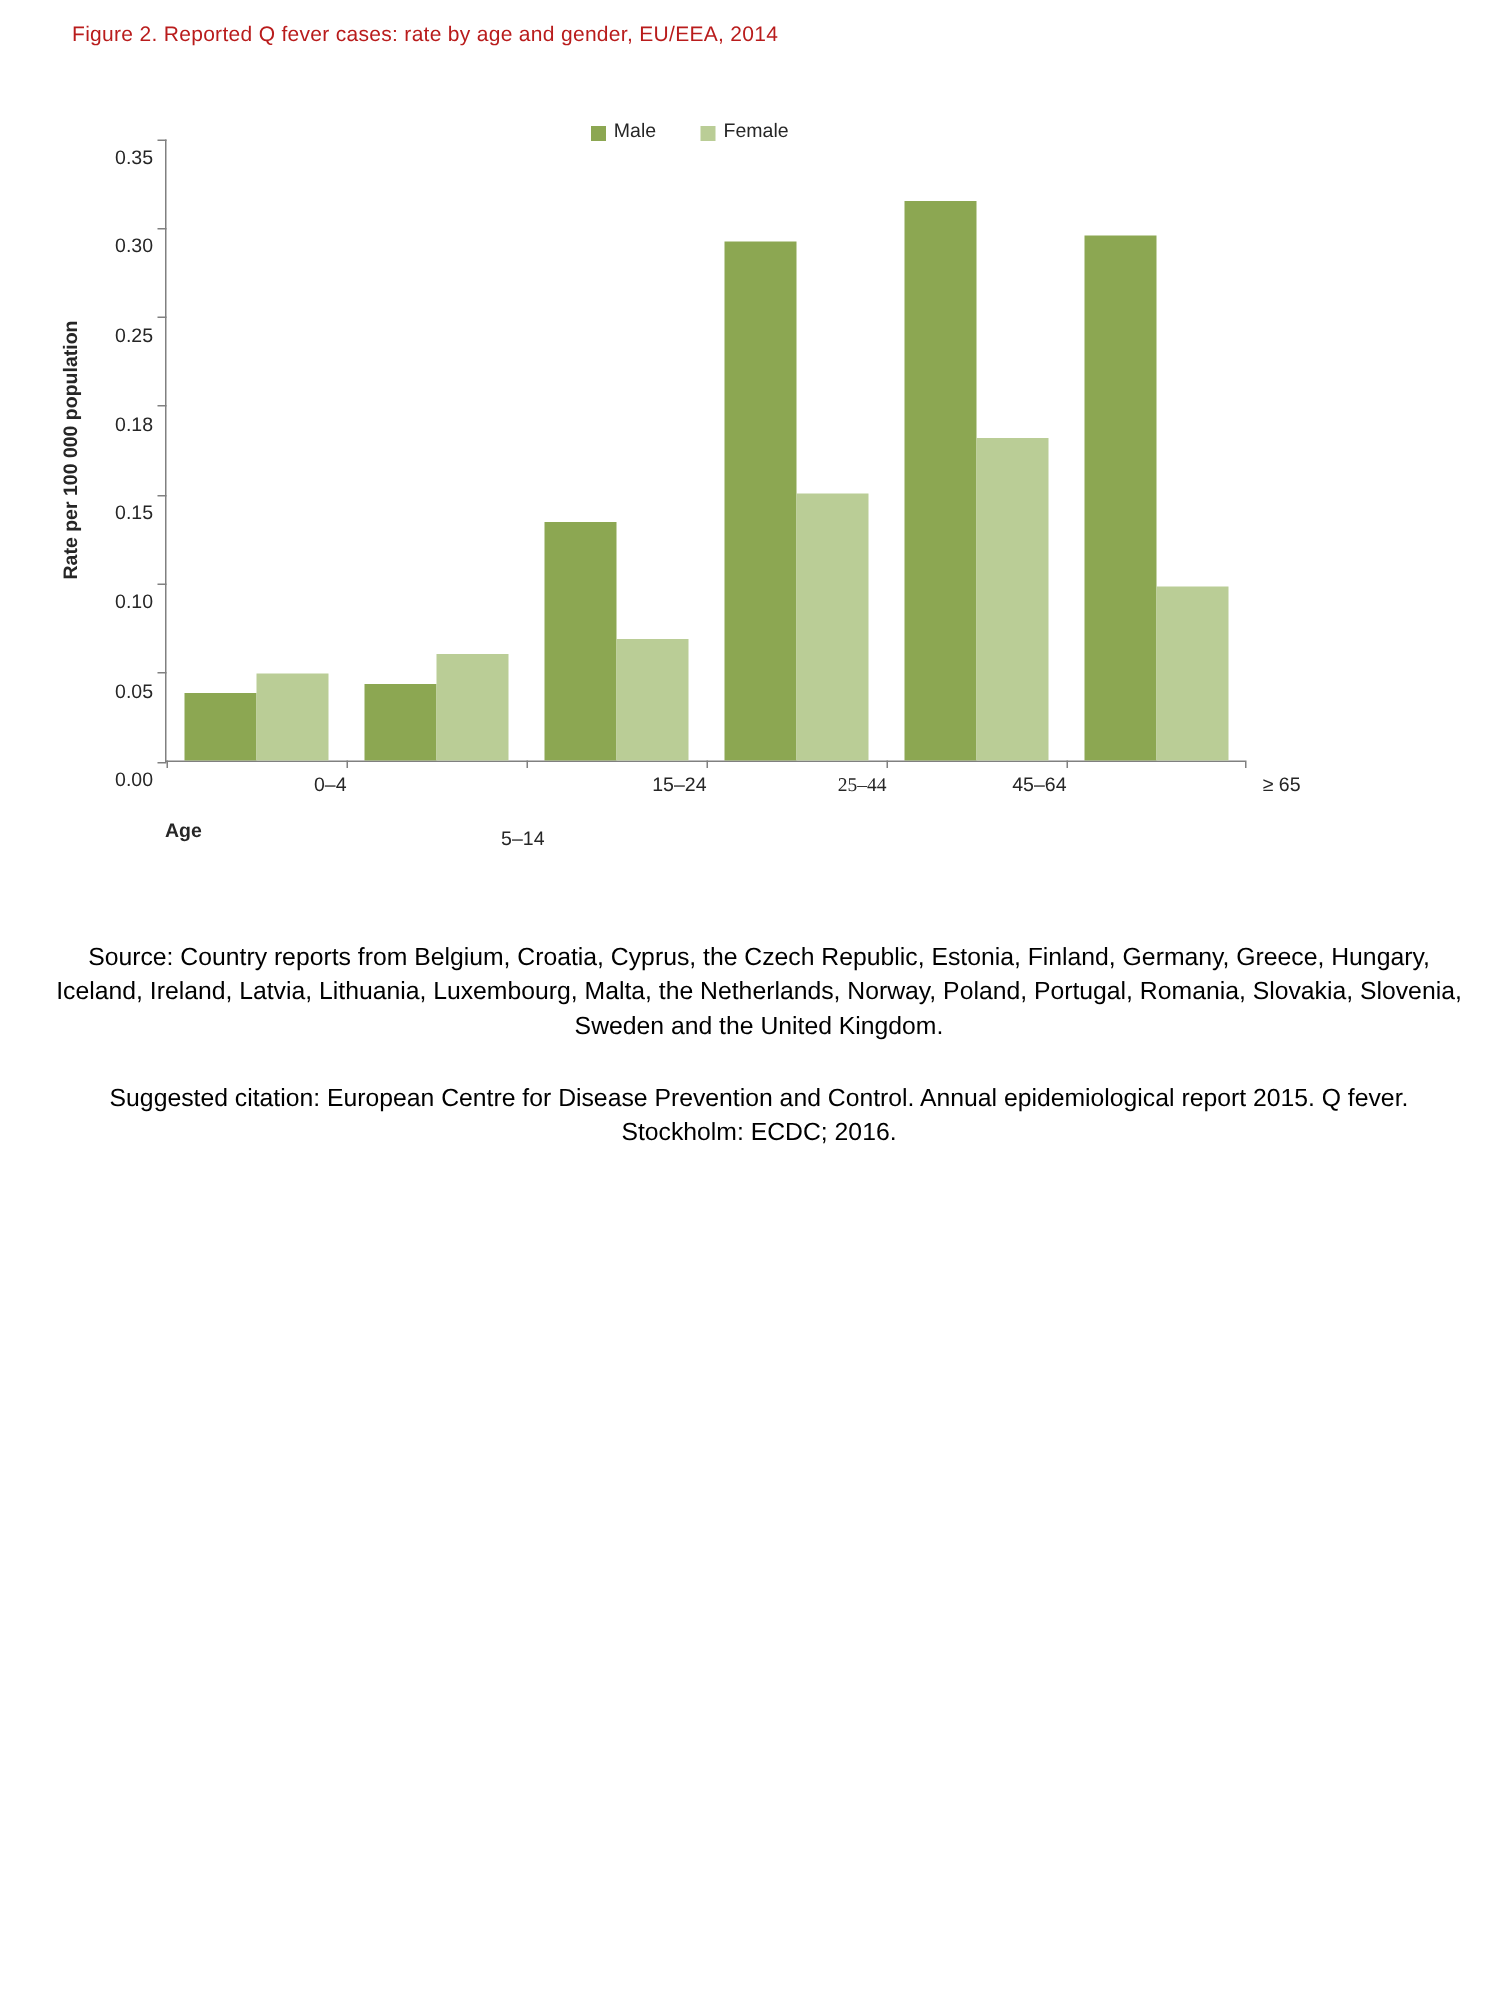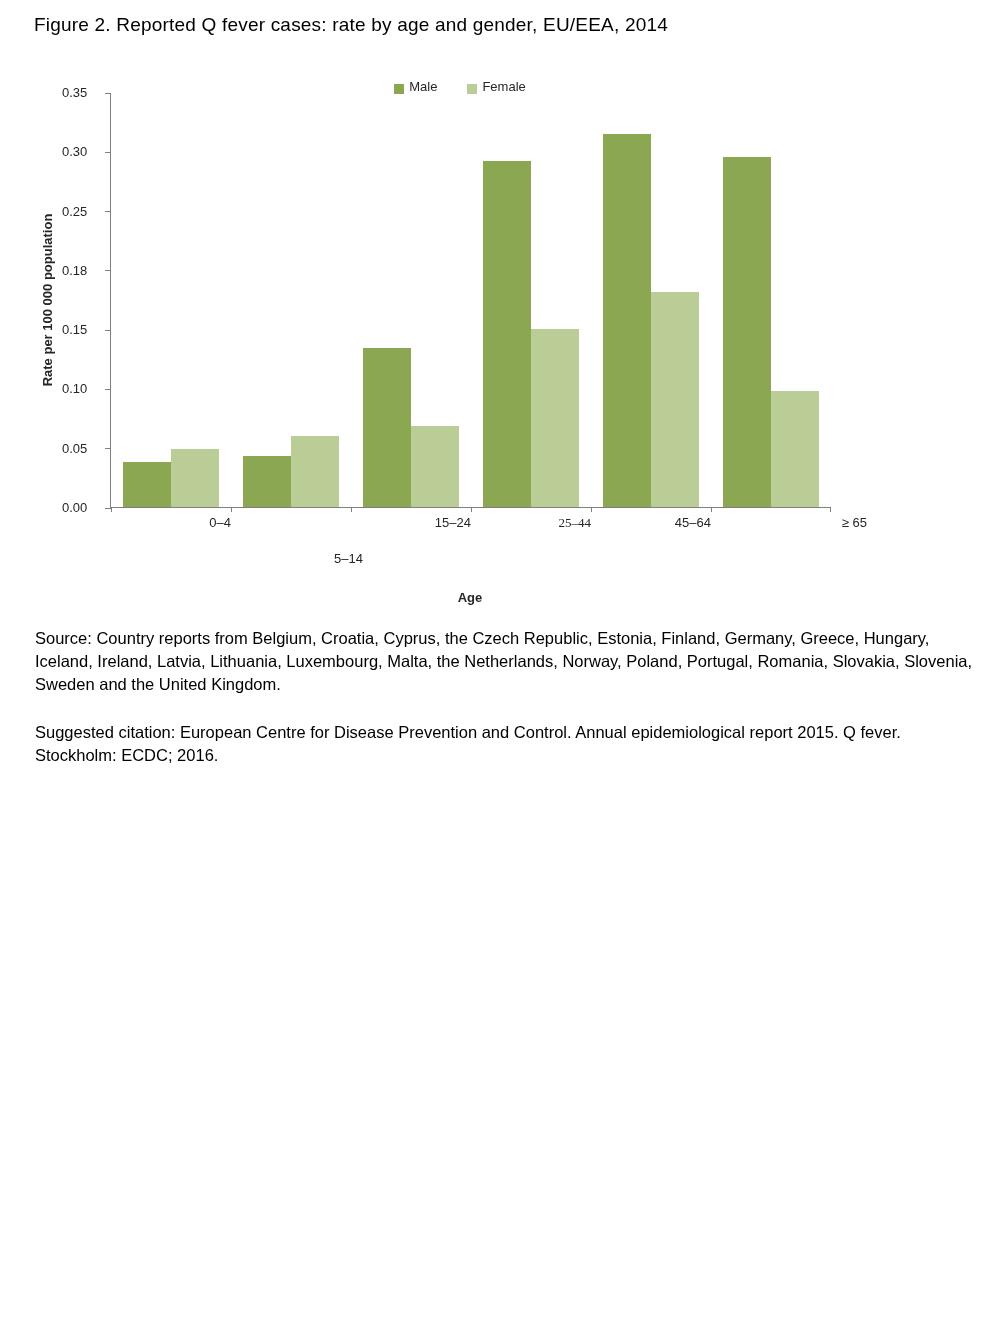"Figure 2. Reported Q fever" .figure-title { color: #000000 -> #b91c1c; font-size: 19px -> 14px; left: 34px -> 48px }
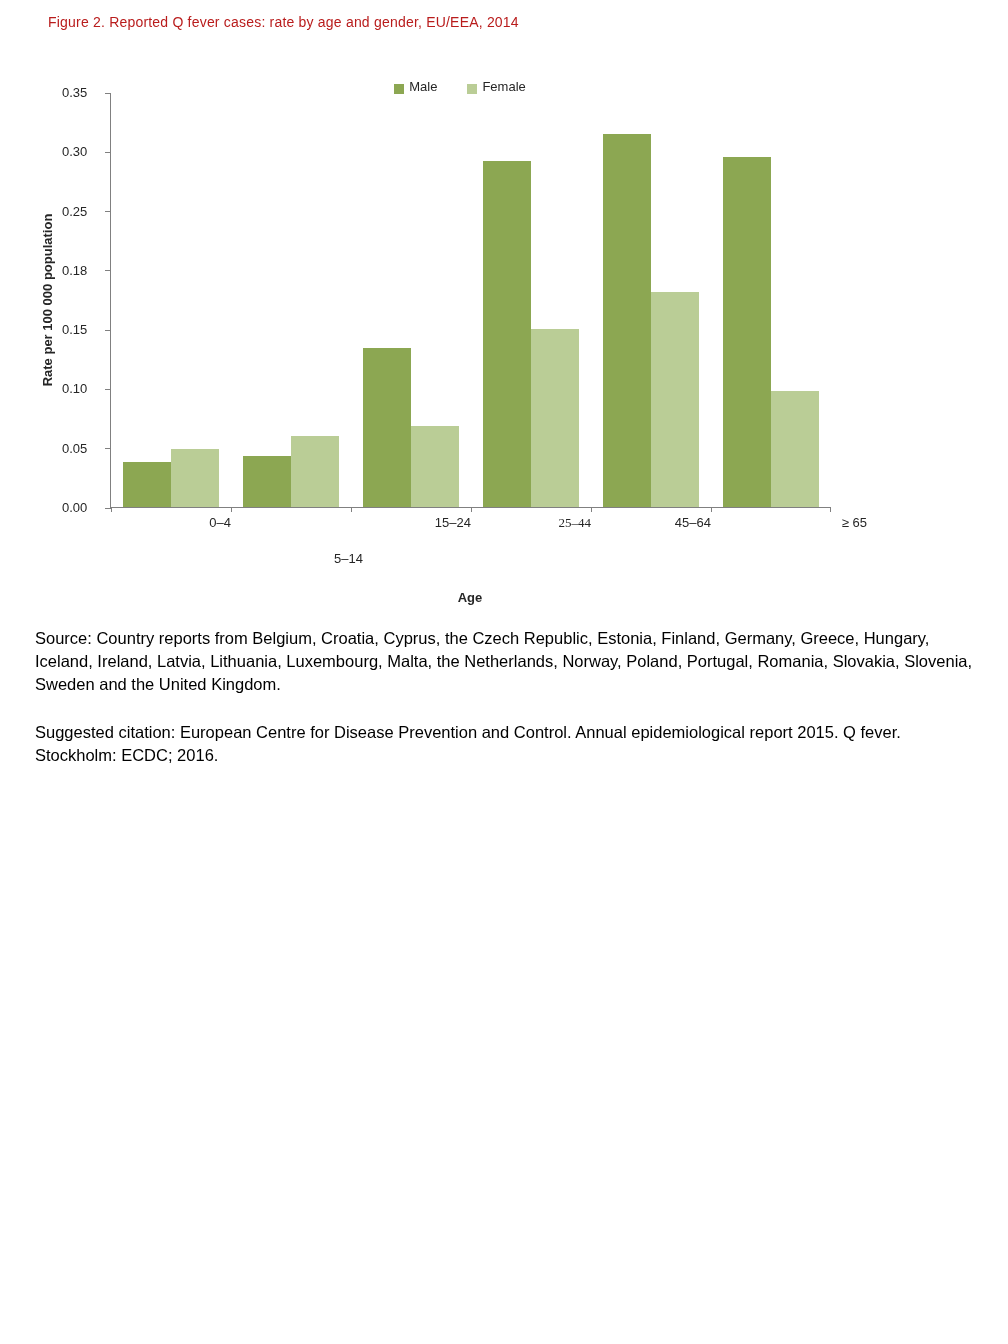"0.35" .y-tick-label { margin-top: none -> 12px; text-align: left -> right }
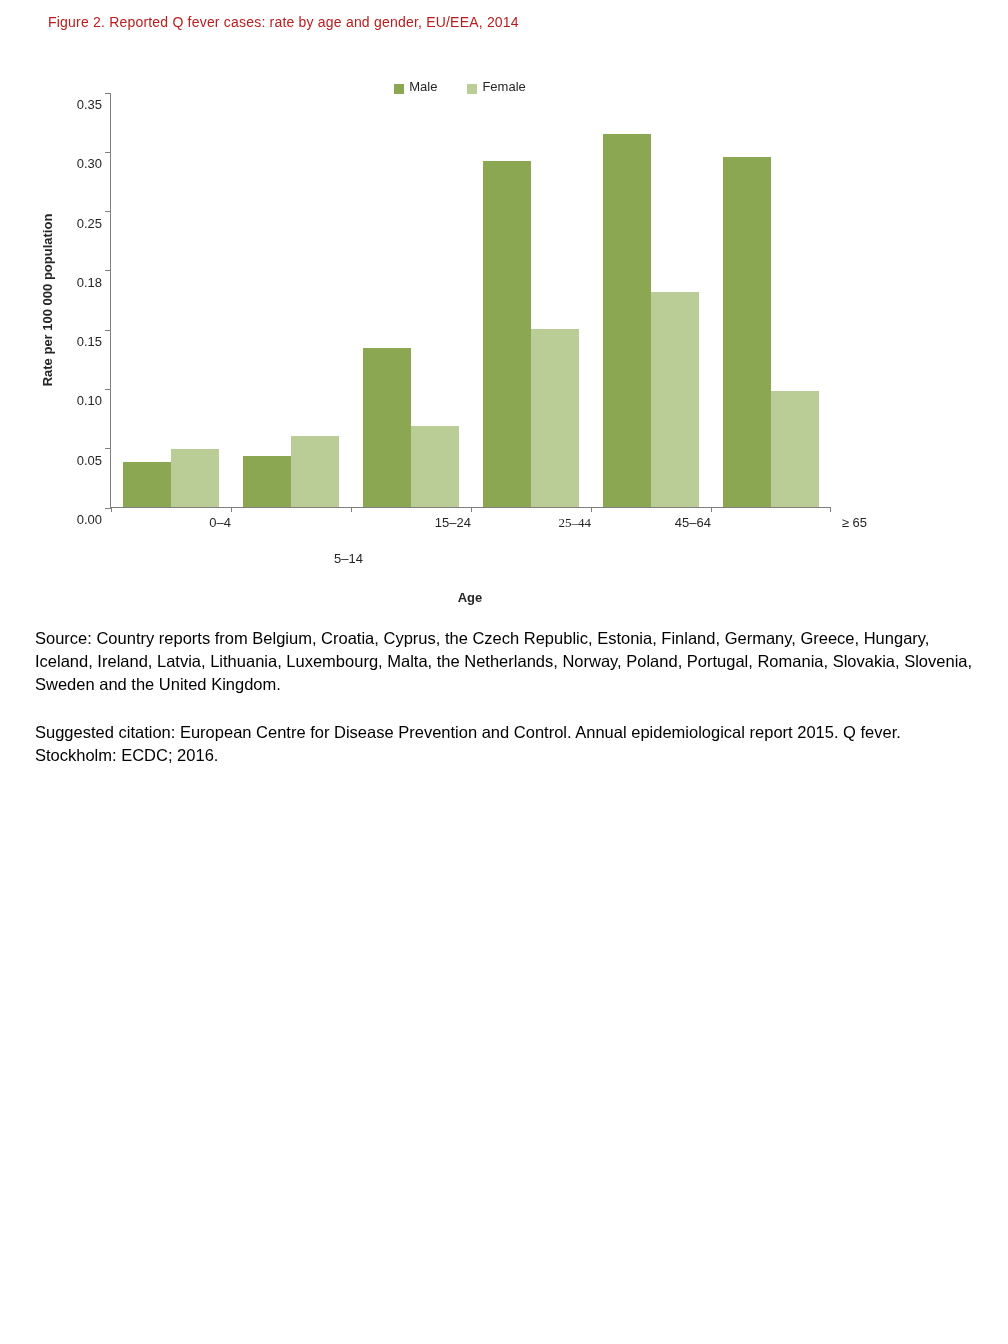"Age" .x-axis-title { margin-top: 44px -> none; text-align: center -> left }
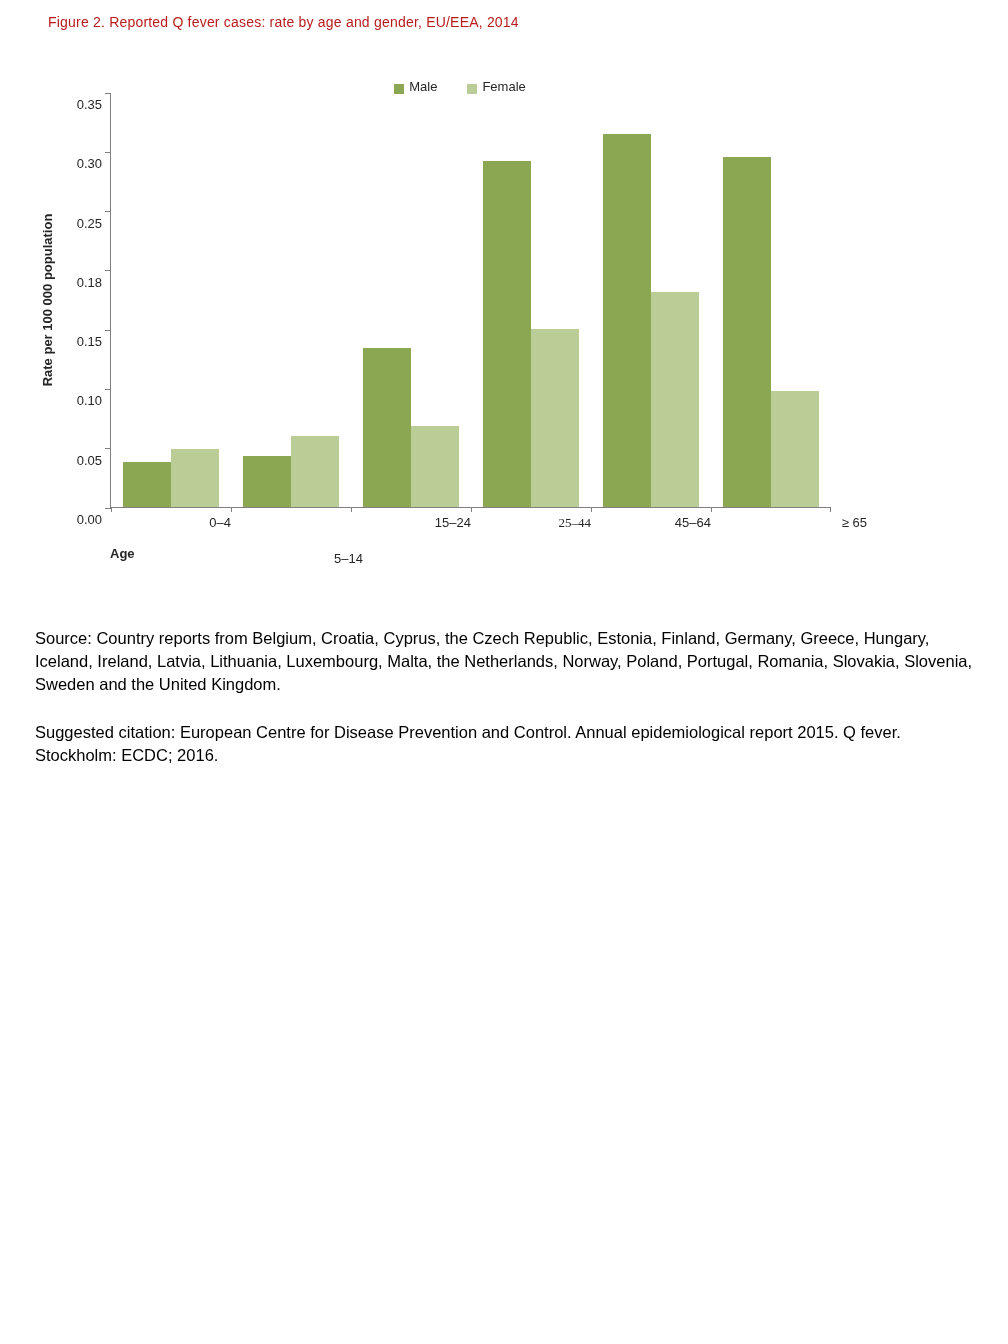"Source: Country reports from Belgium," .footer { text-align: none -> center }
